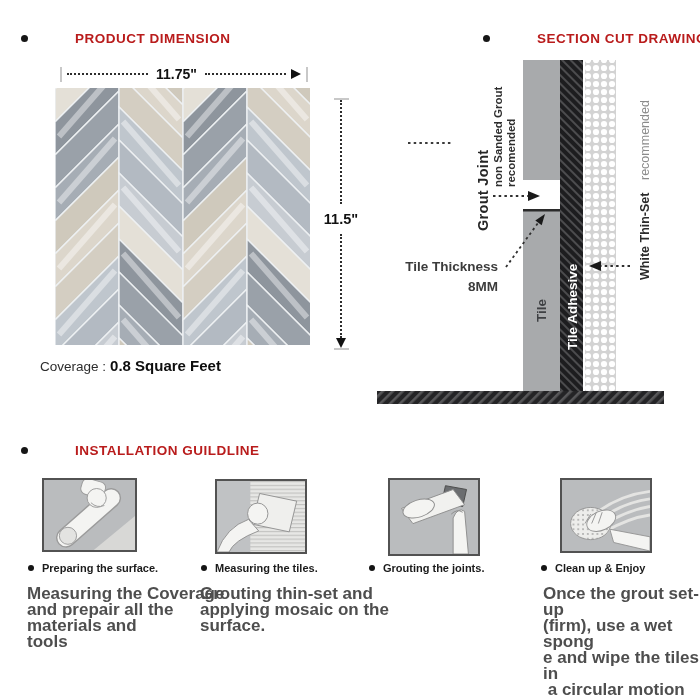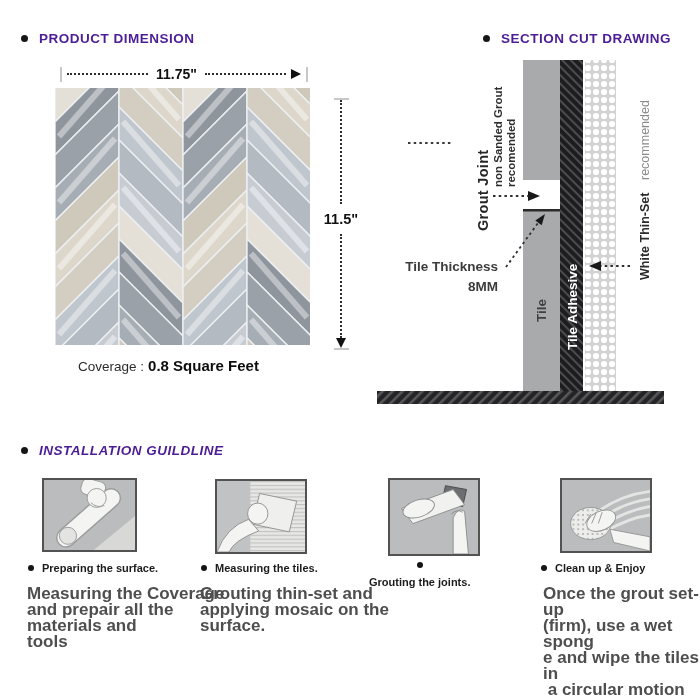"PRODUCT DIMENSION" .sec-header .title { color: #4c1d95 -> #b91c1c; margin-left: none -> 36px }
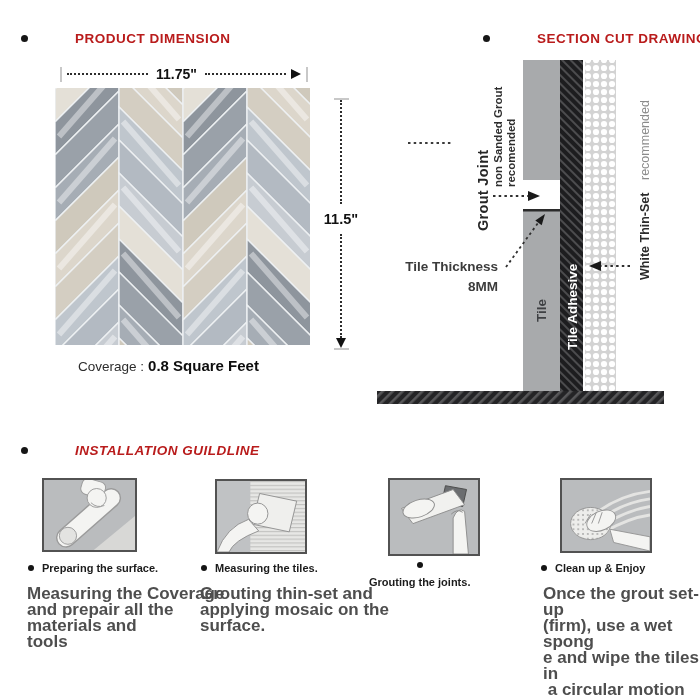"Coverage : 0.8 Square Feet" #coverage { margin-left: 38px -> none }
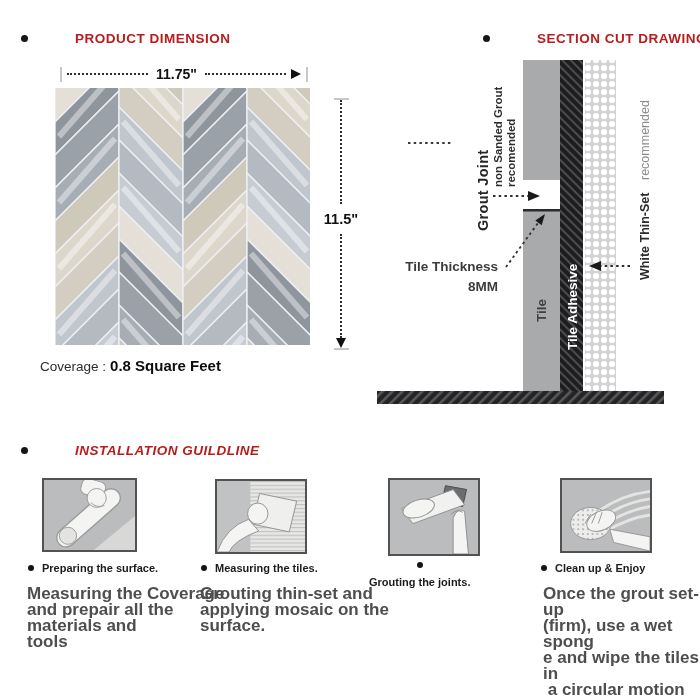"INSTALLATION GUILDLINE" #hdr-install { font-style: italic -> none }
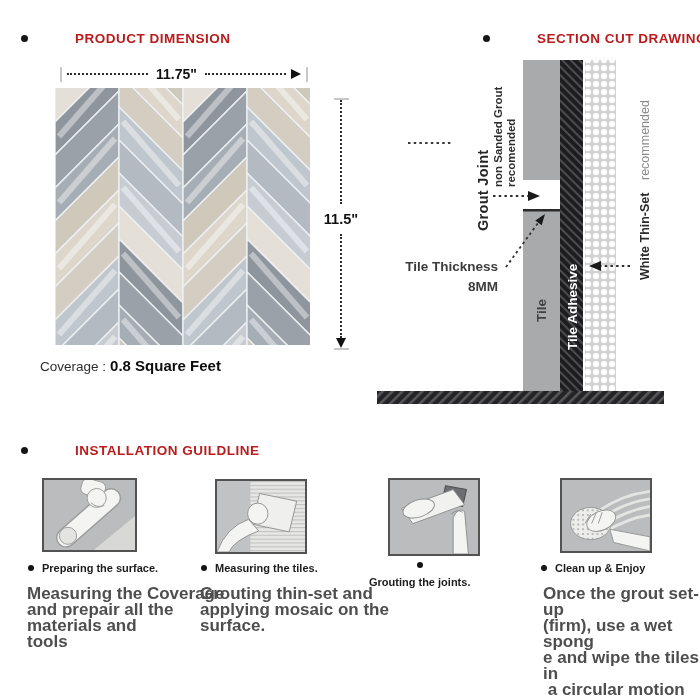"Grouting the joints." #sh3 { flex-direction: column -> none }
